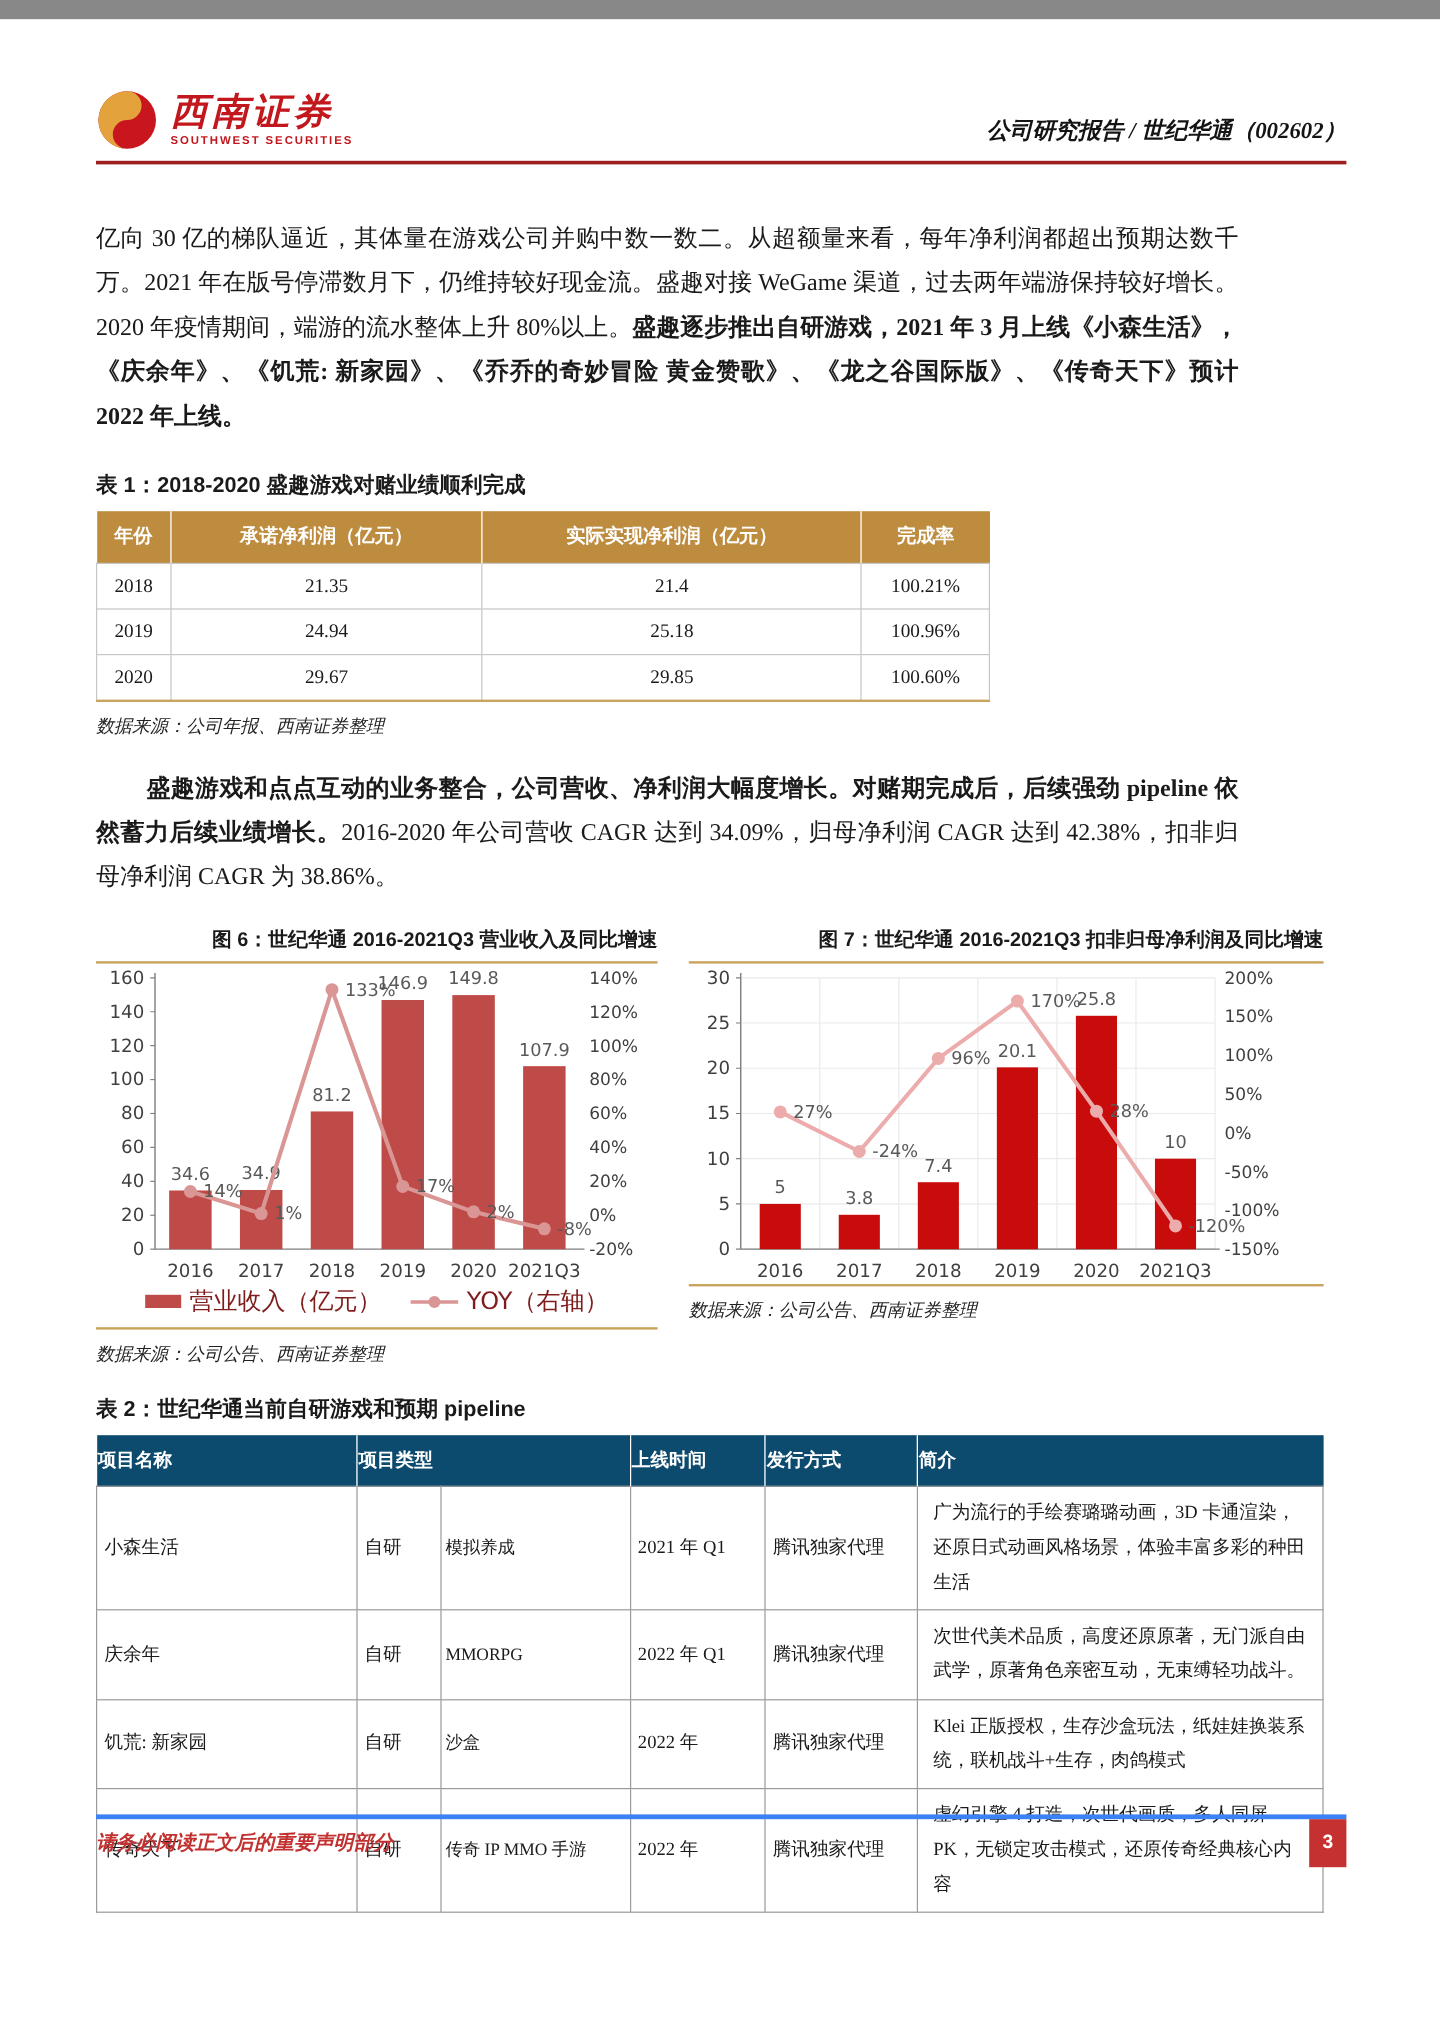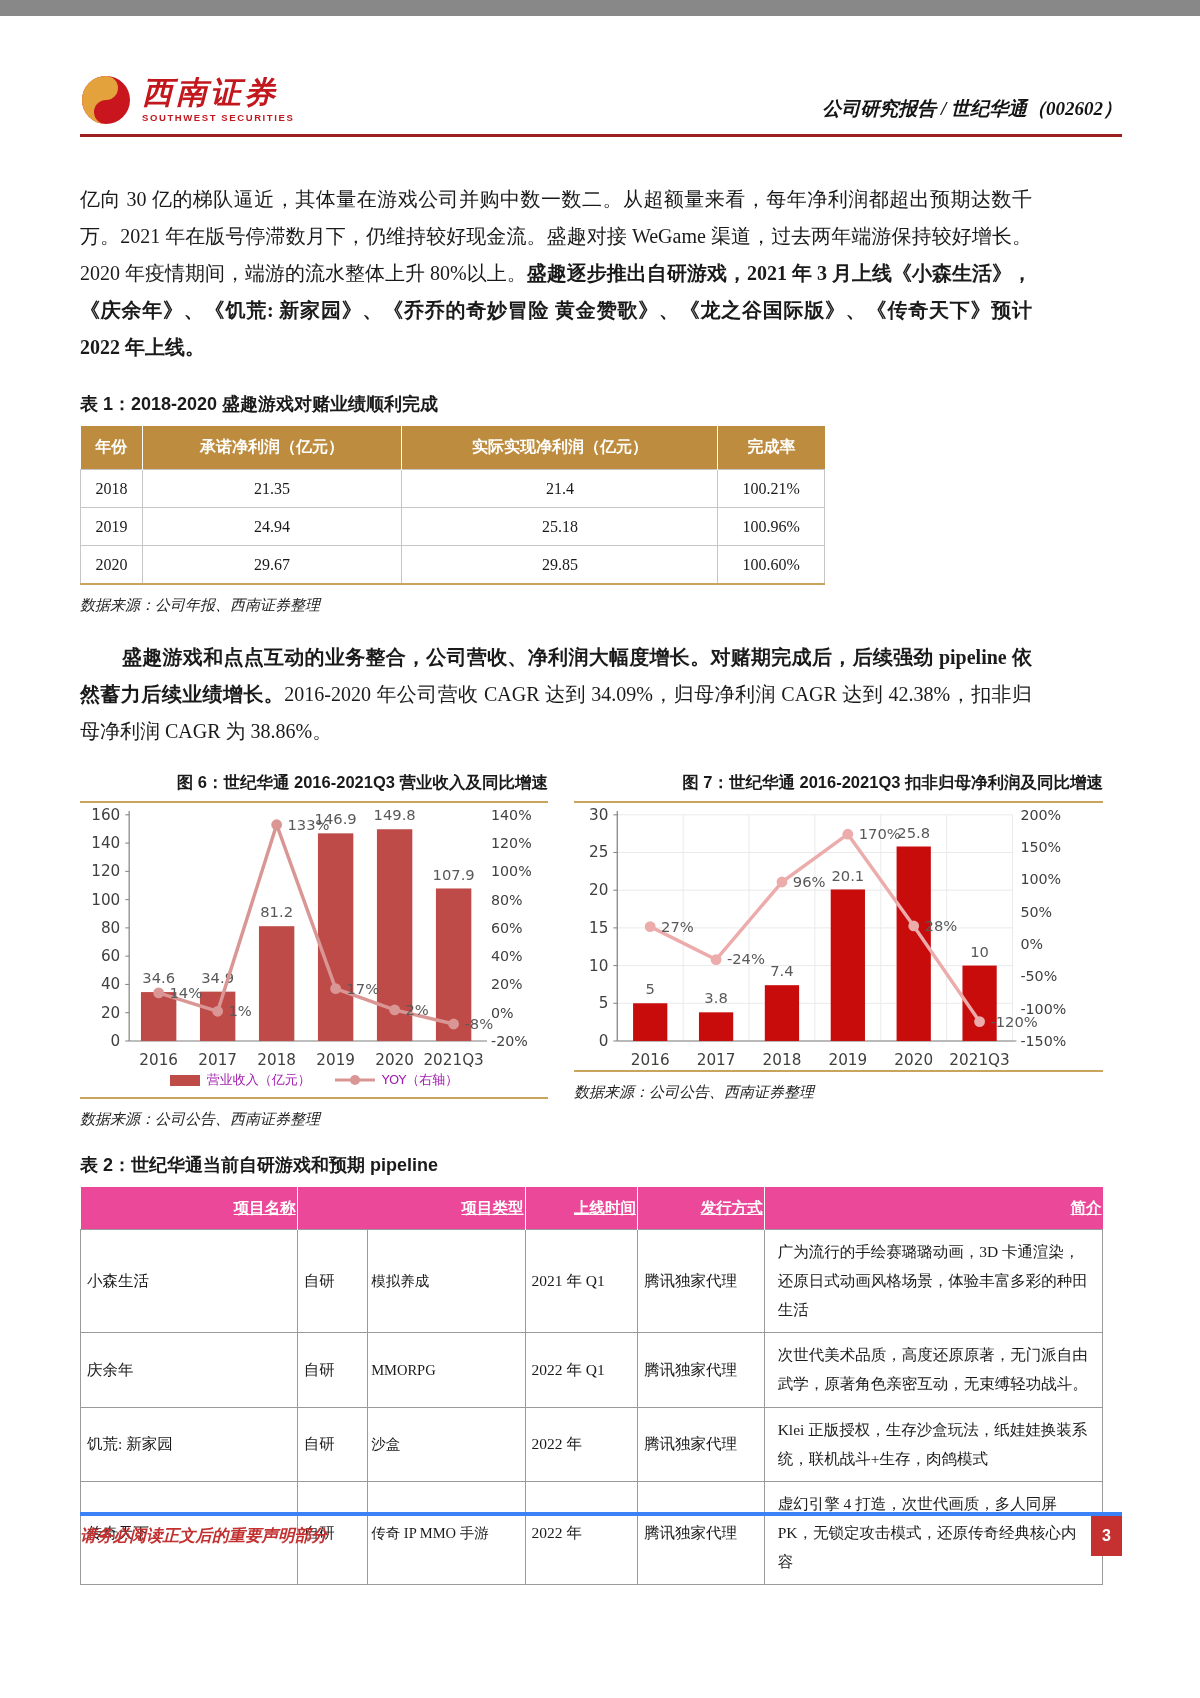"营业收入（亿元）" .legend { color: #a21caf -> #7f1d1d; font-size: 13px -> 20px }
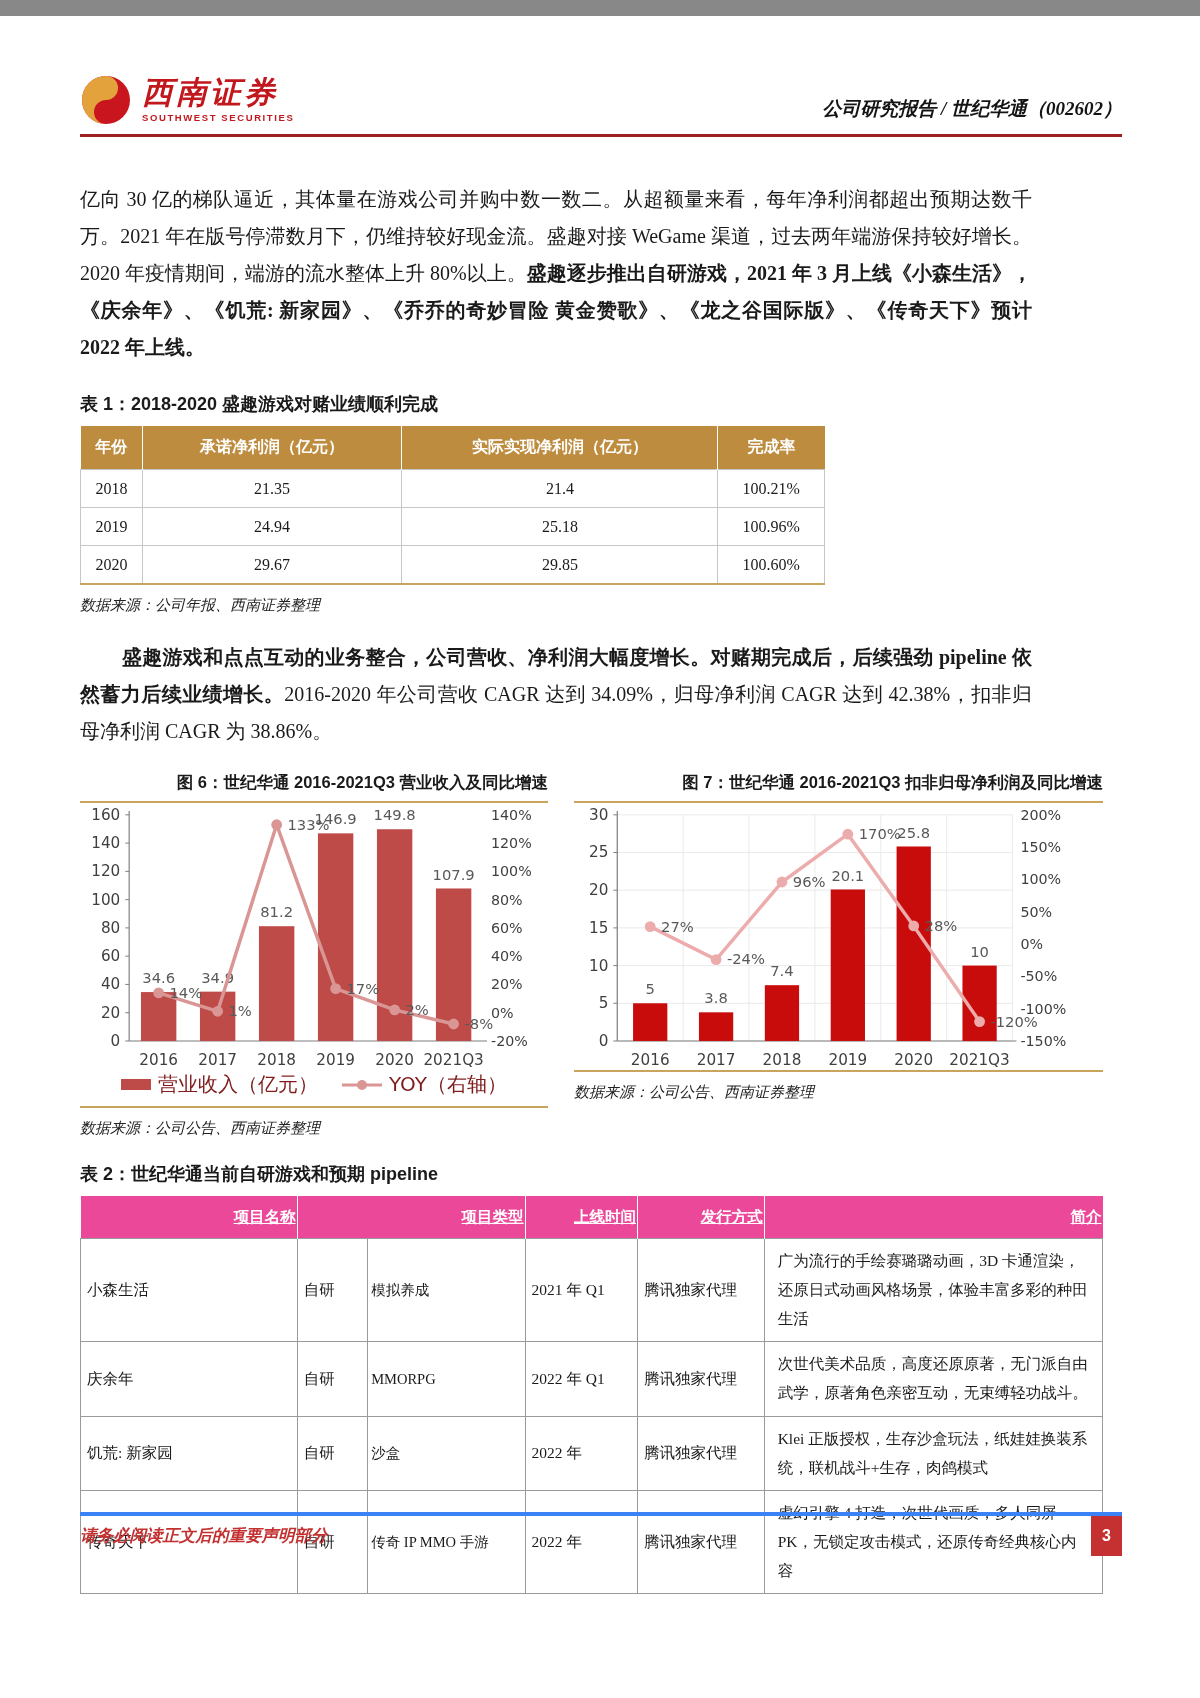"项目名称" .t2 th { background: #ec4899 -> #0c4a6e; text-align: right -> left; text-decoration: underline -> none }
